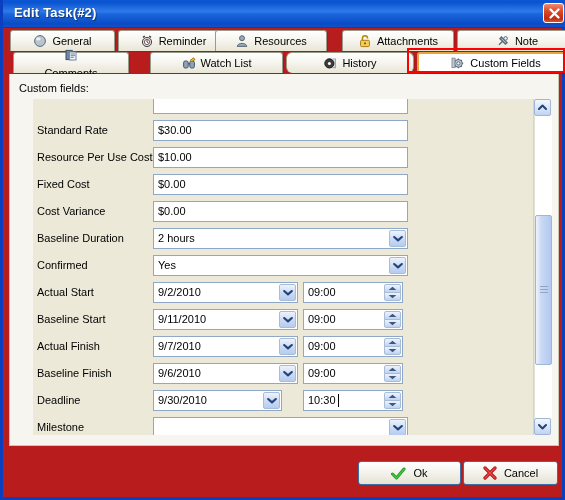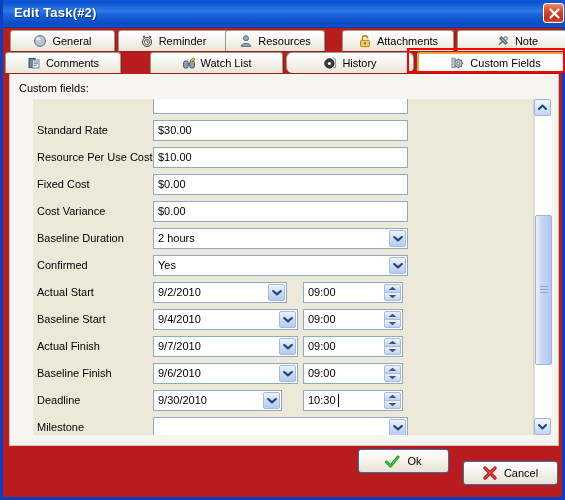"Resources" div.tab { left: 222px -> 212px; width: 100px -> 112px }
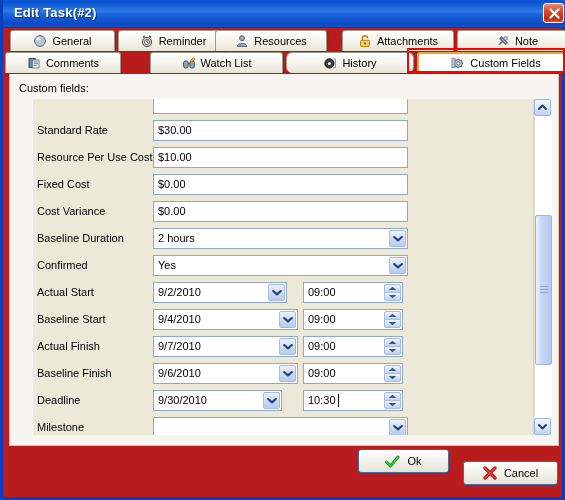"Comments" div.tab { flex-direction: none -> column; left: 2px -> 10px }
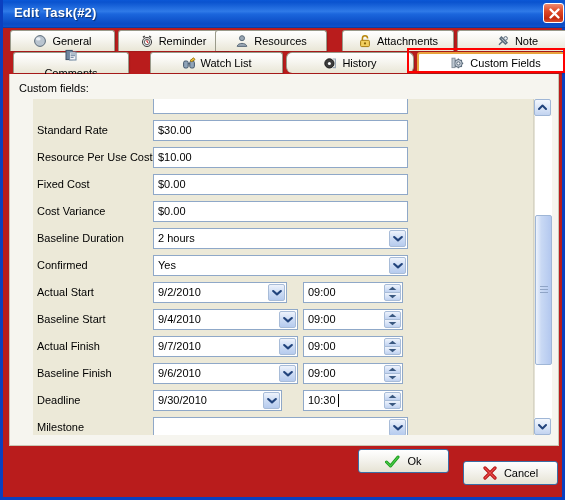"9/2/2010" div.fcombo { width: 134px -> 145px }
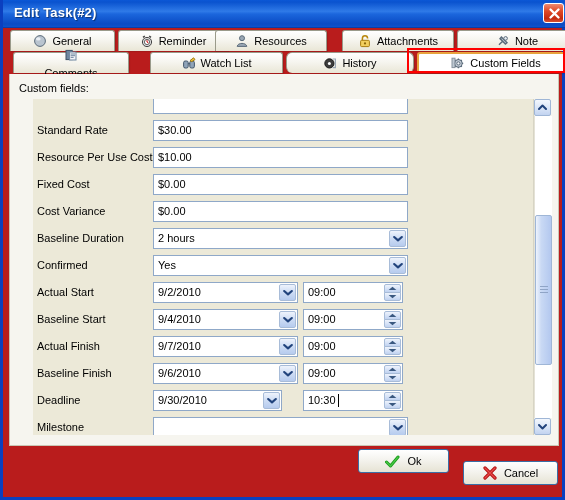"9/4/2010" span.fval { text: 9/4/2010 -> 9/11/2010 }
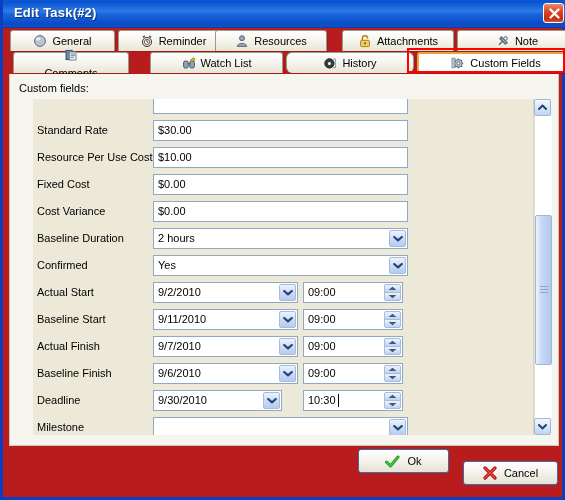"Ok" #ok-button { top: 449px -> 461px; width: 91px -> 103px }
